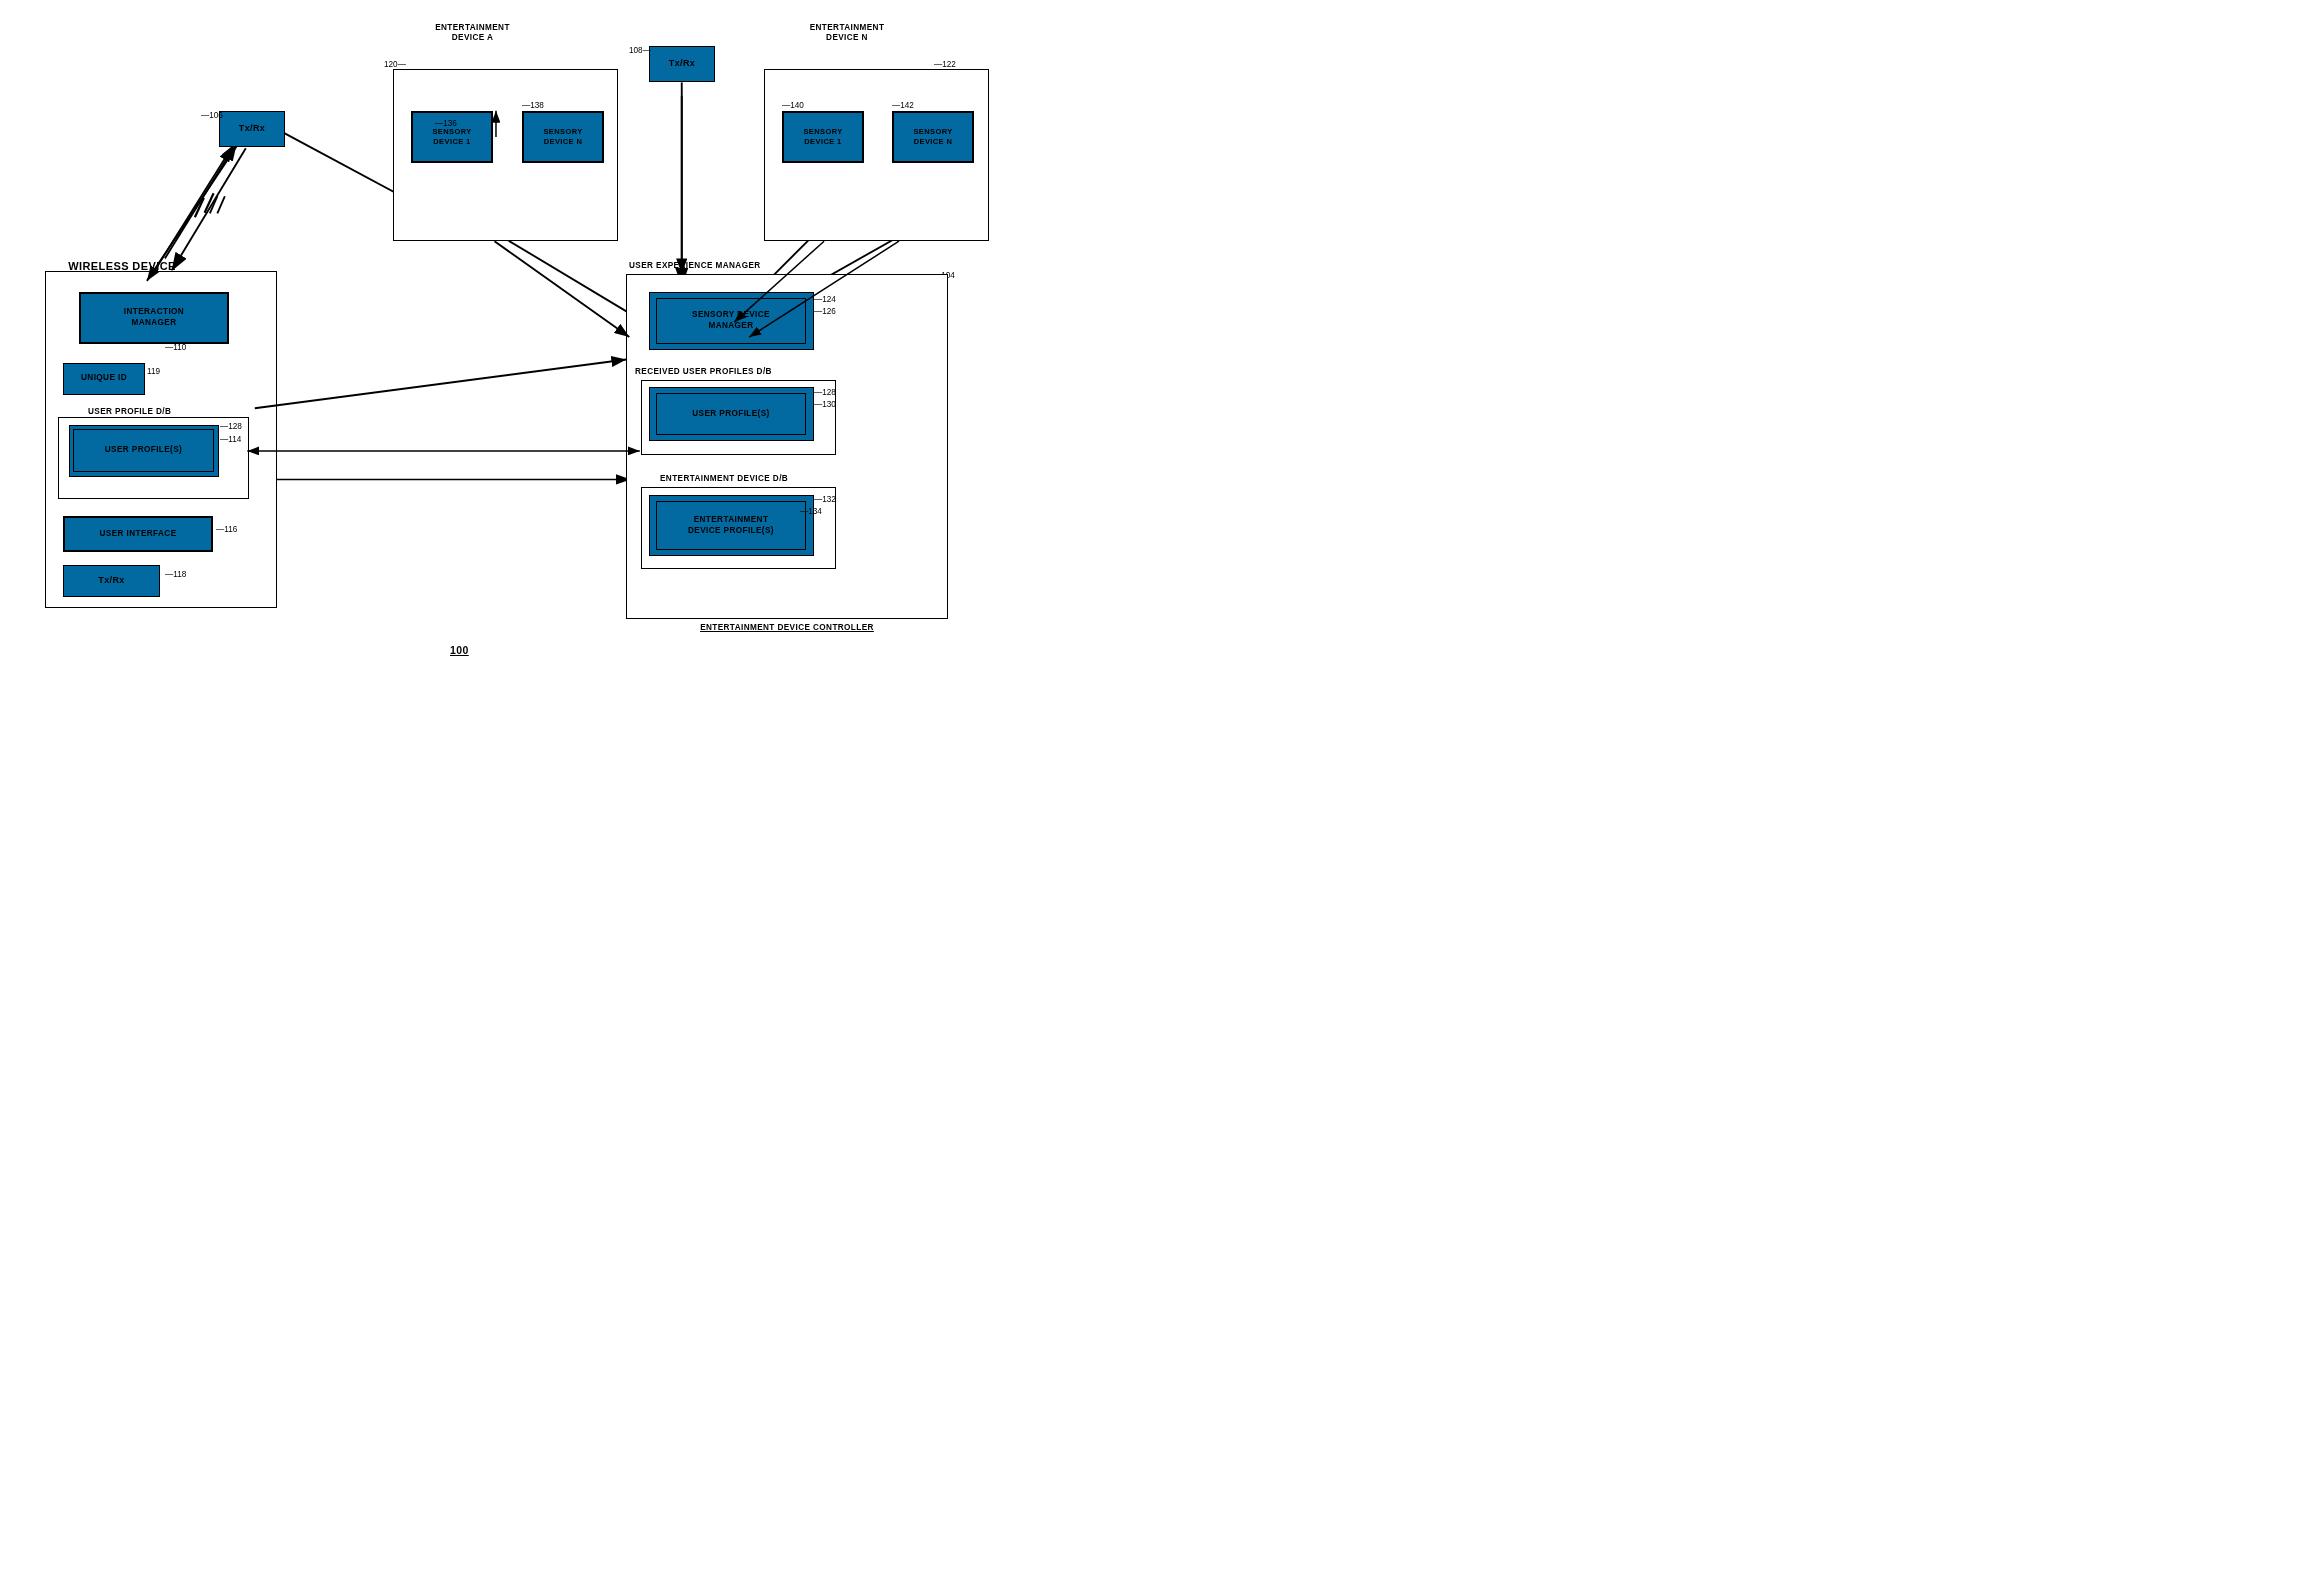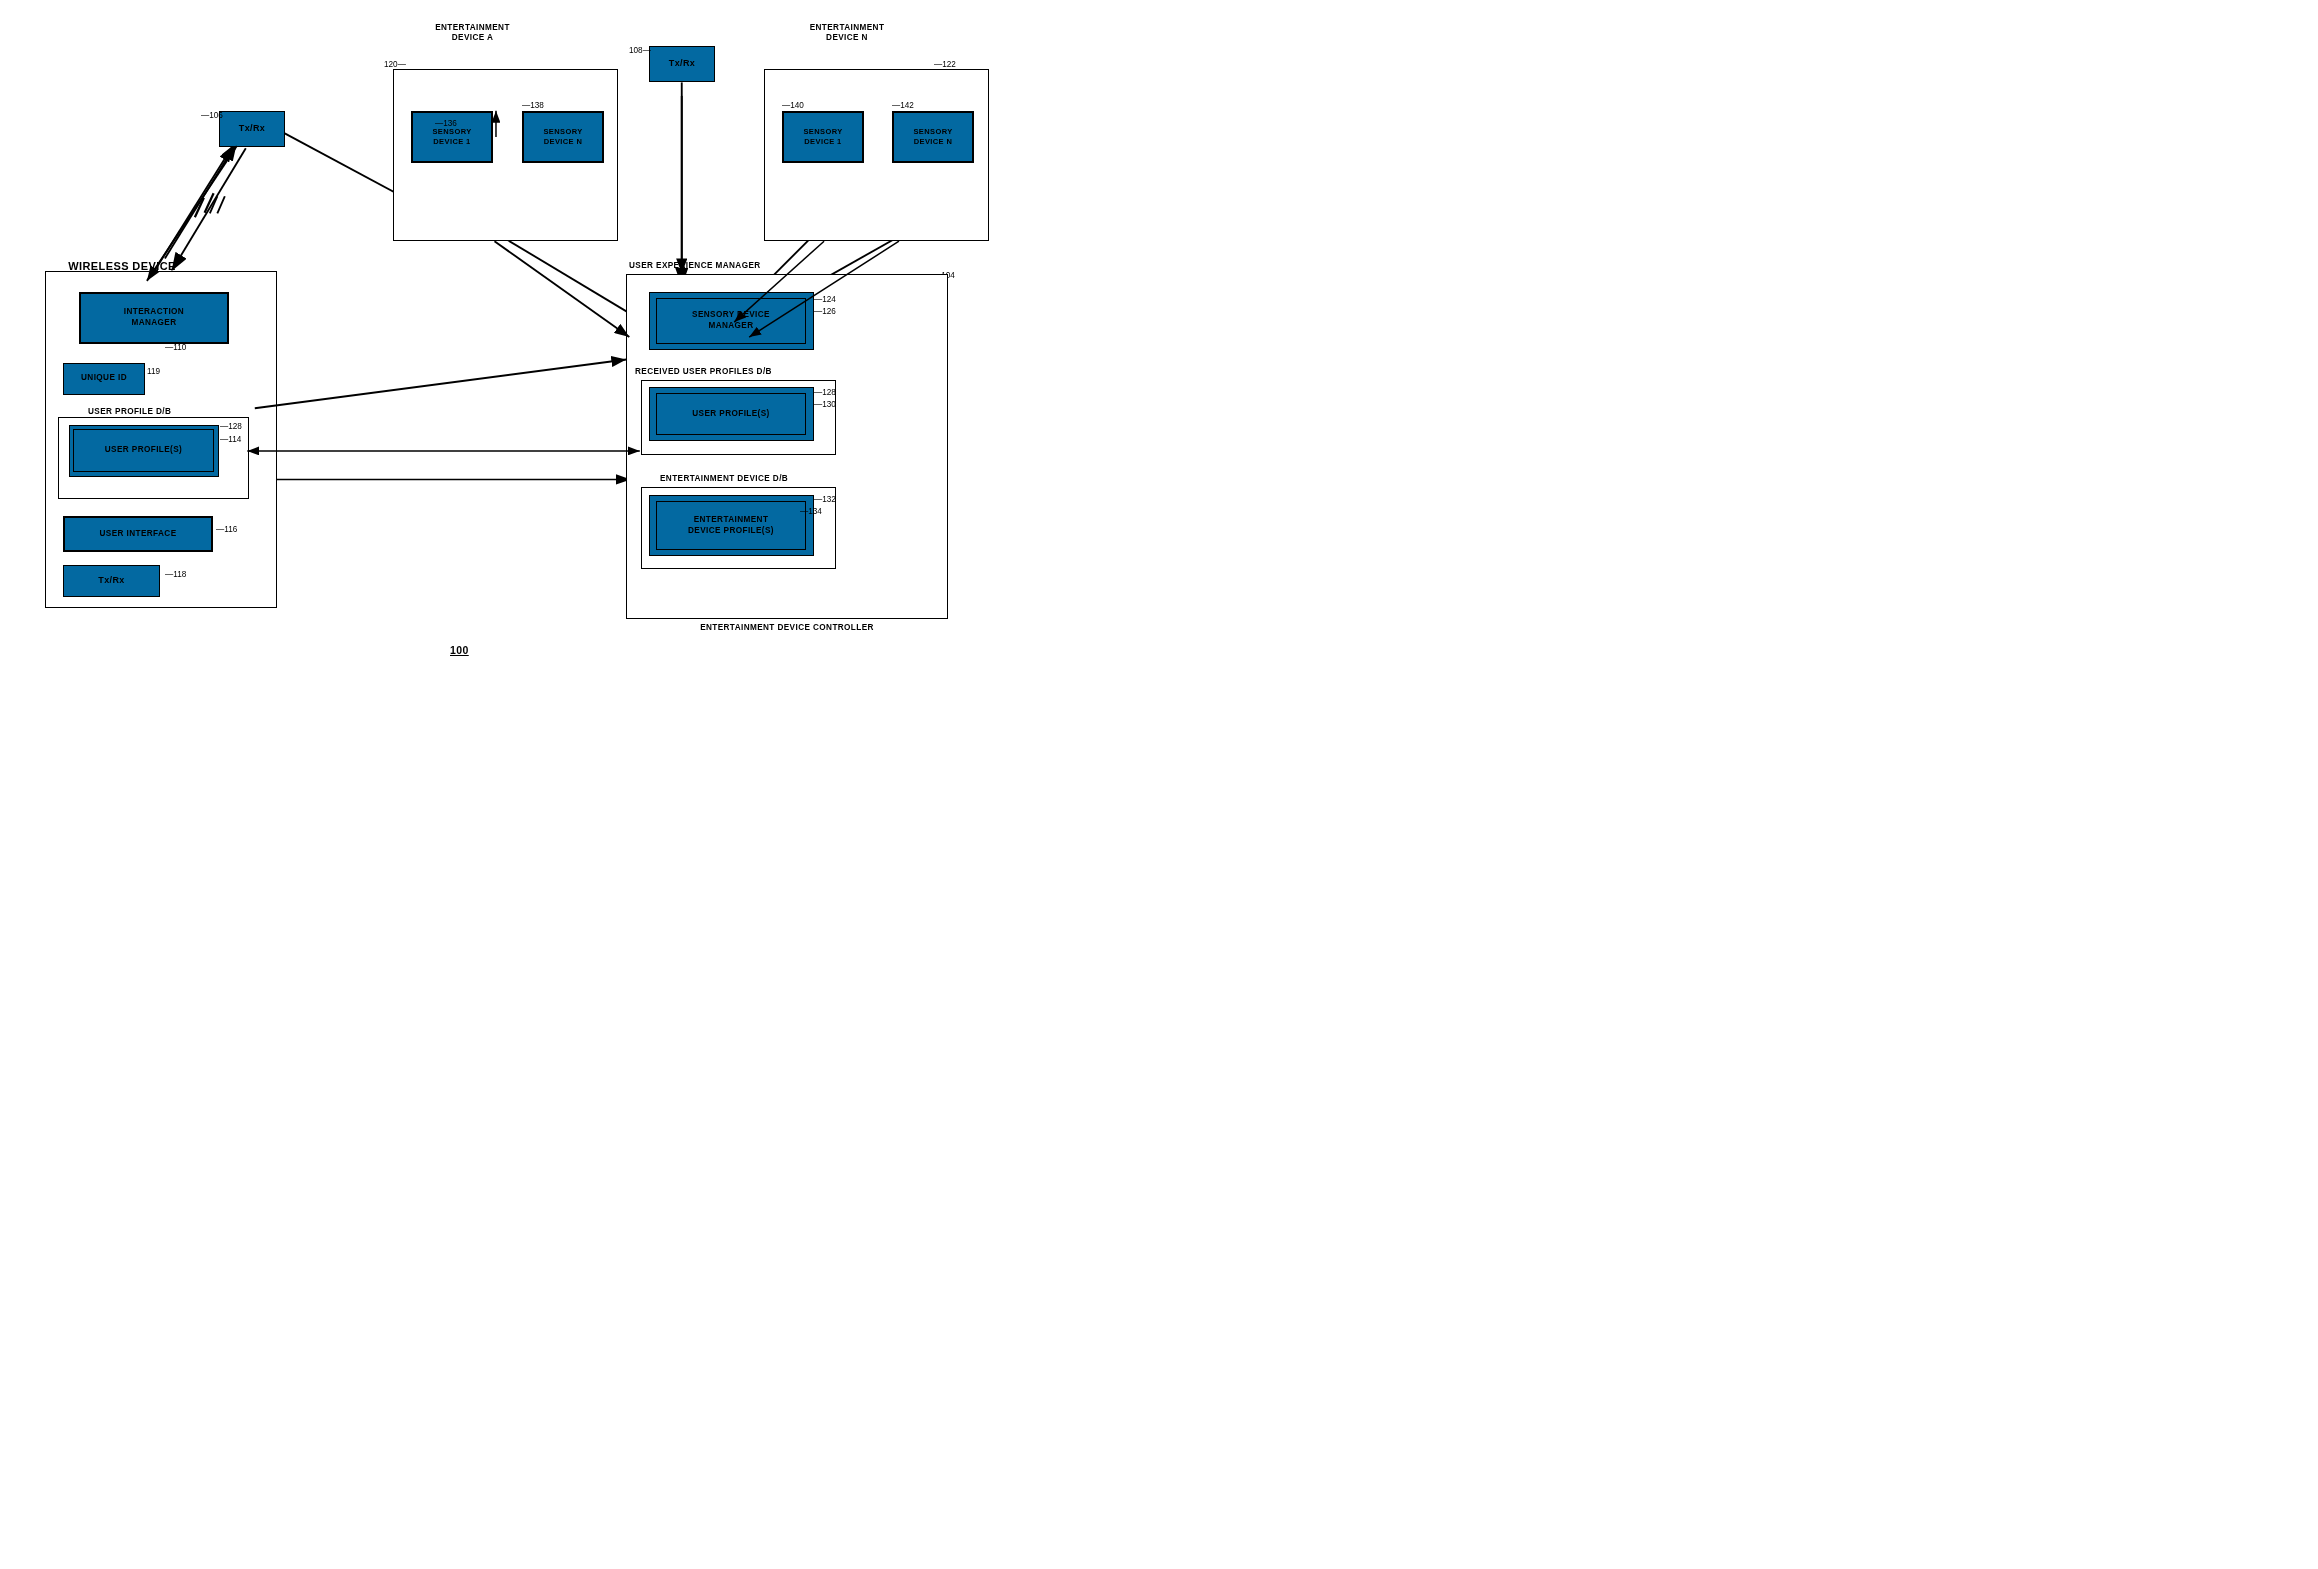"ENTERTAINMENT DEVICE CONTROLLER" div.label { text-decoration: none -> underline }
